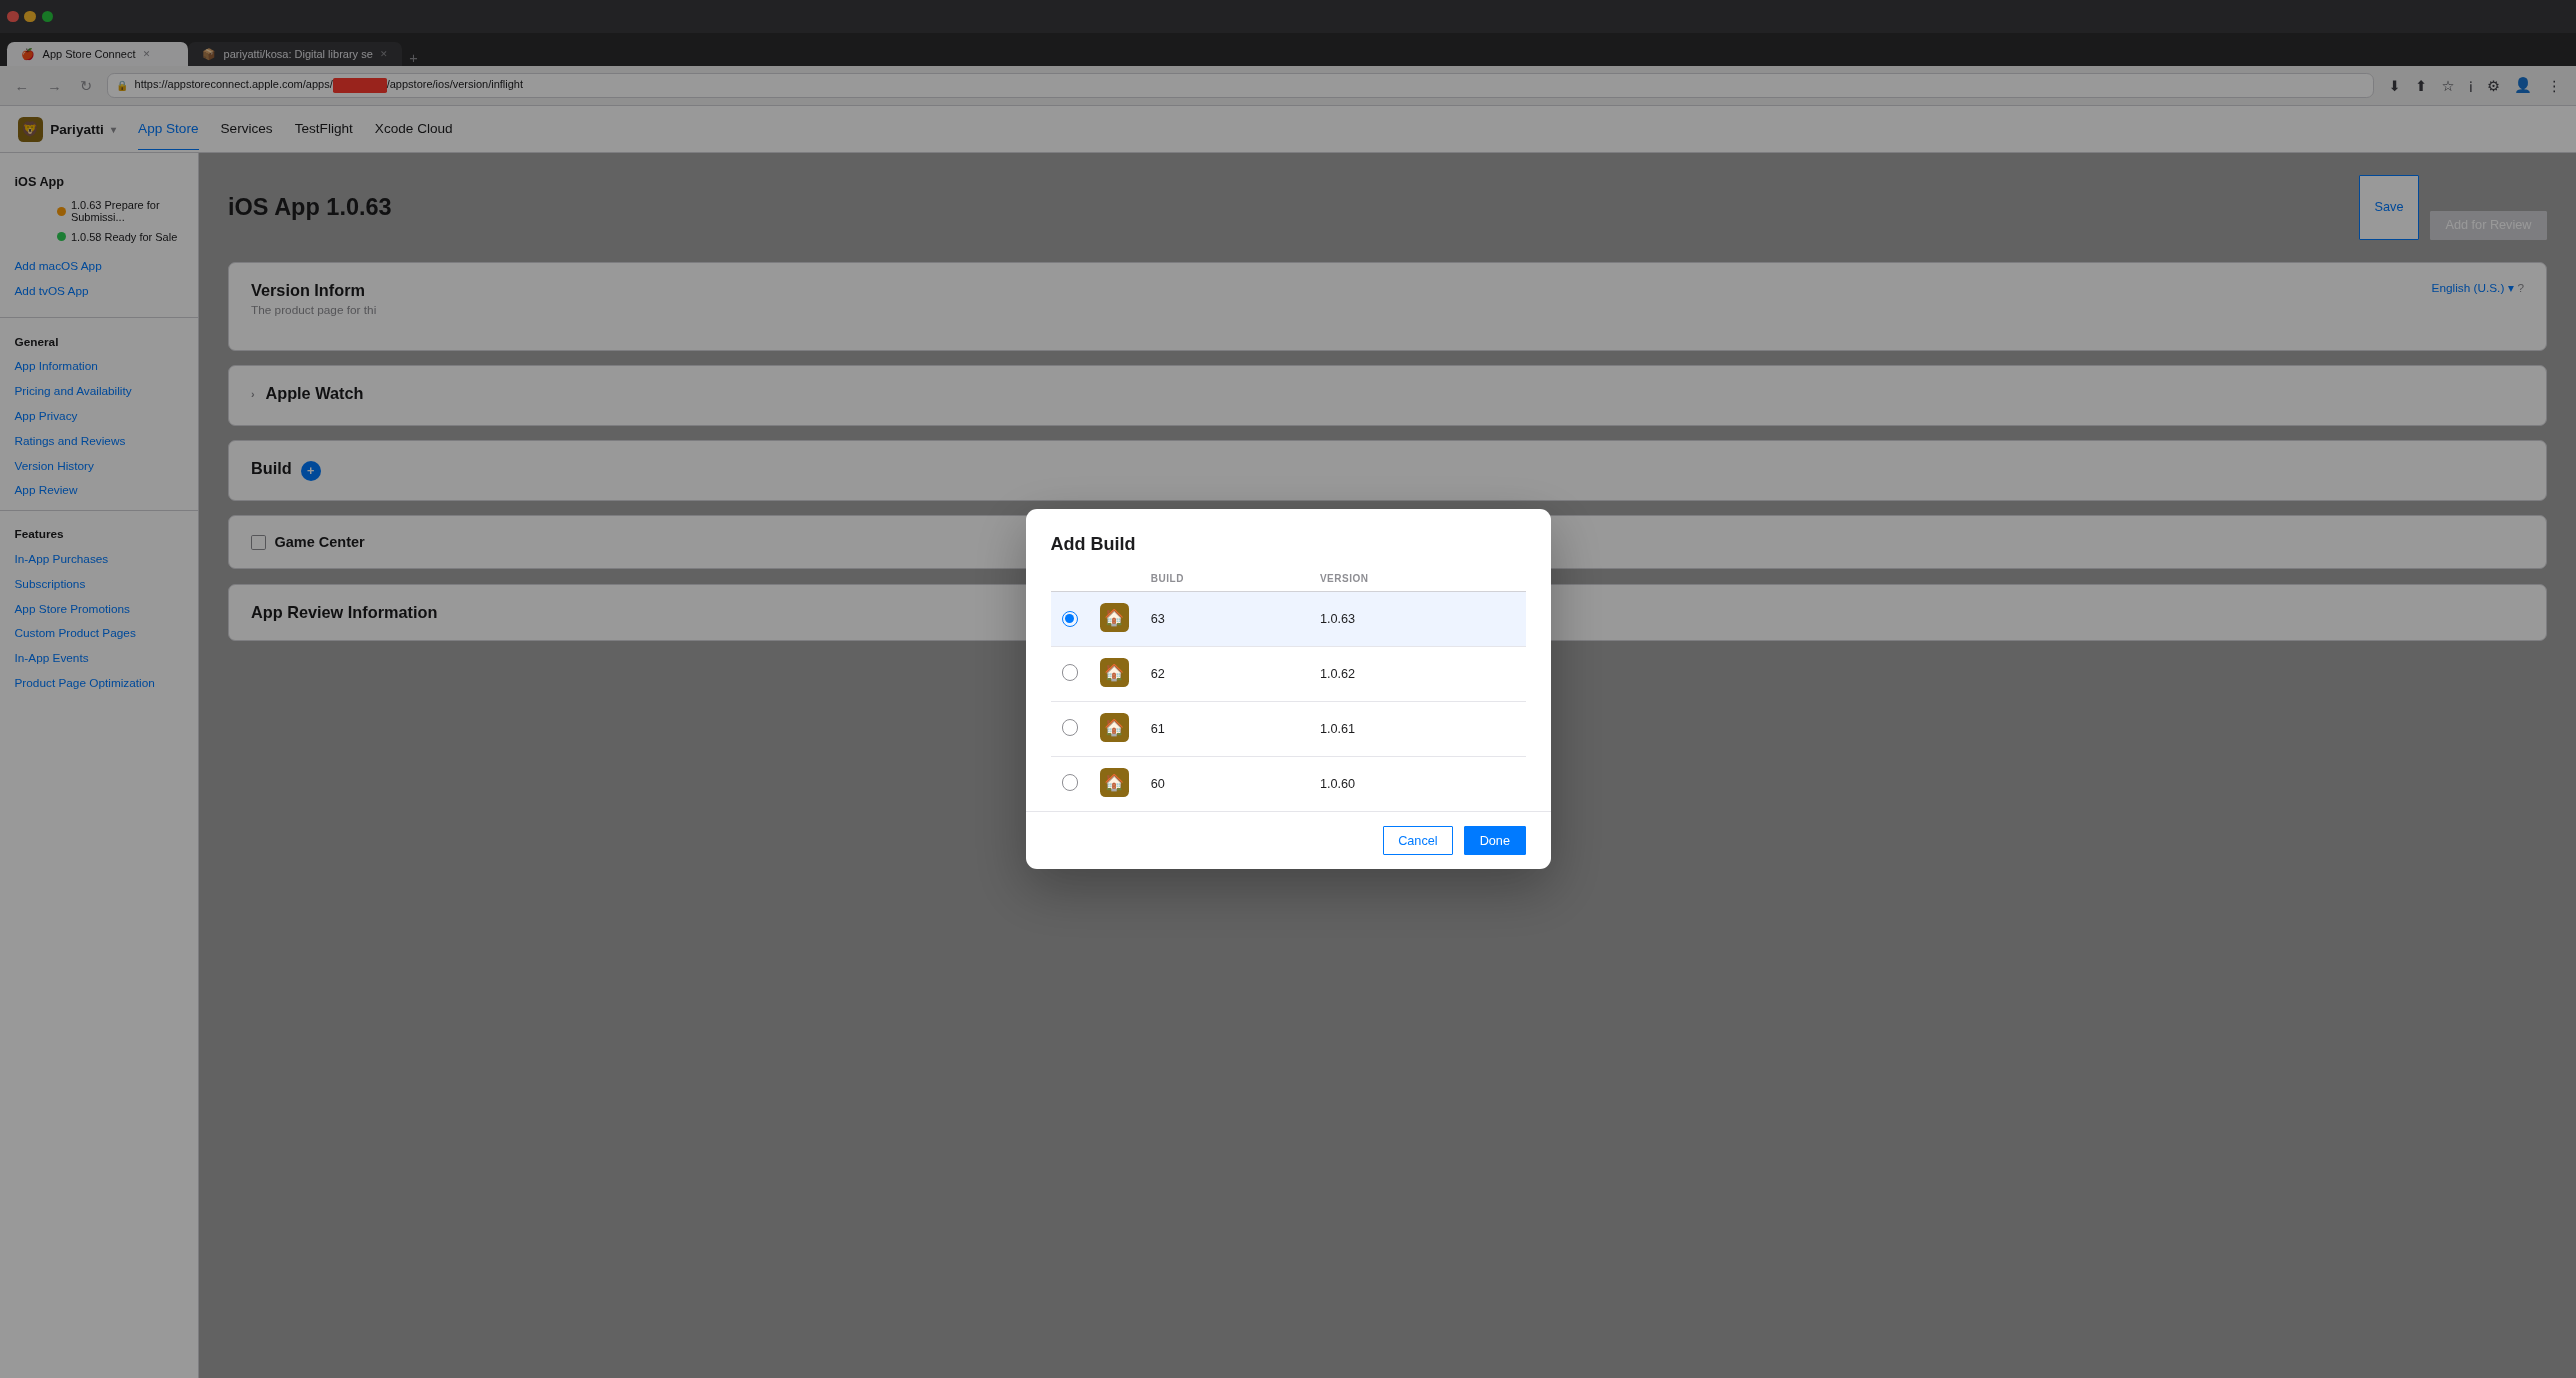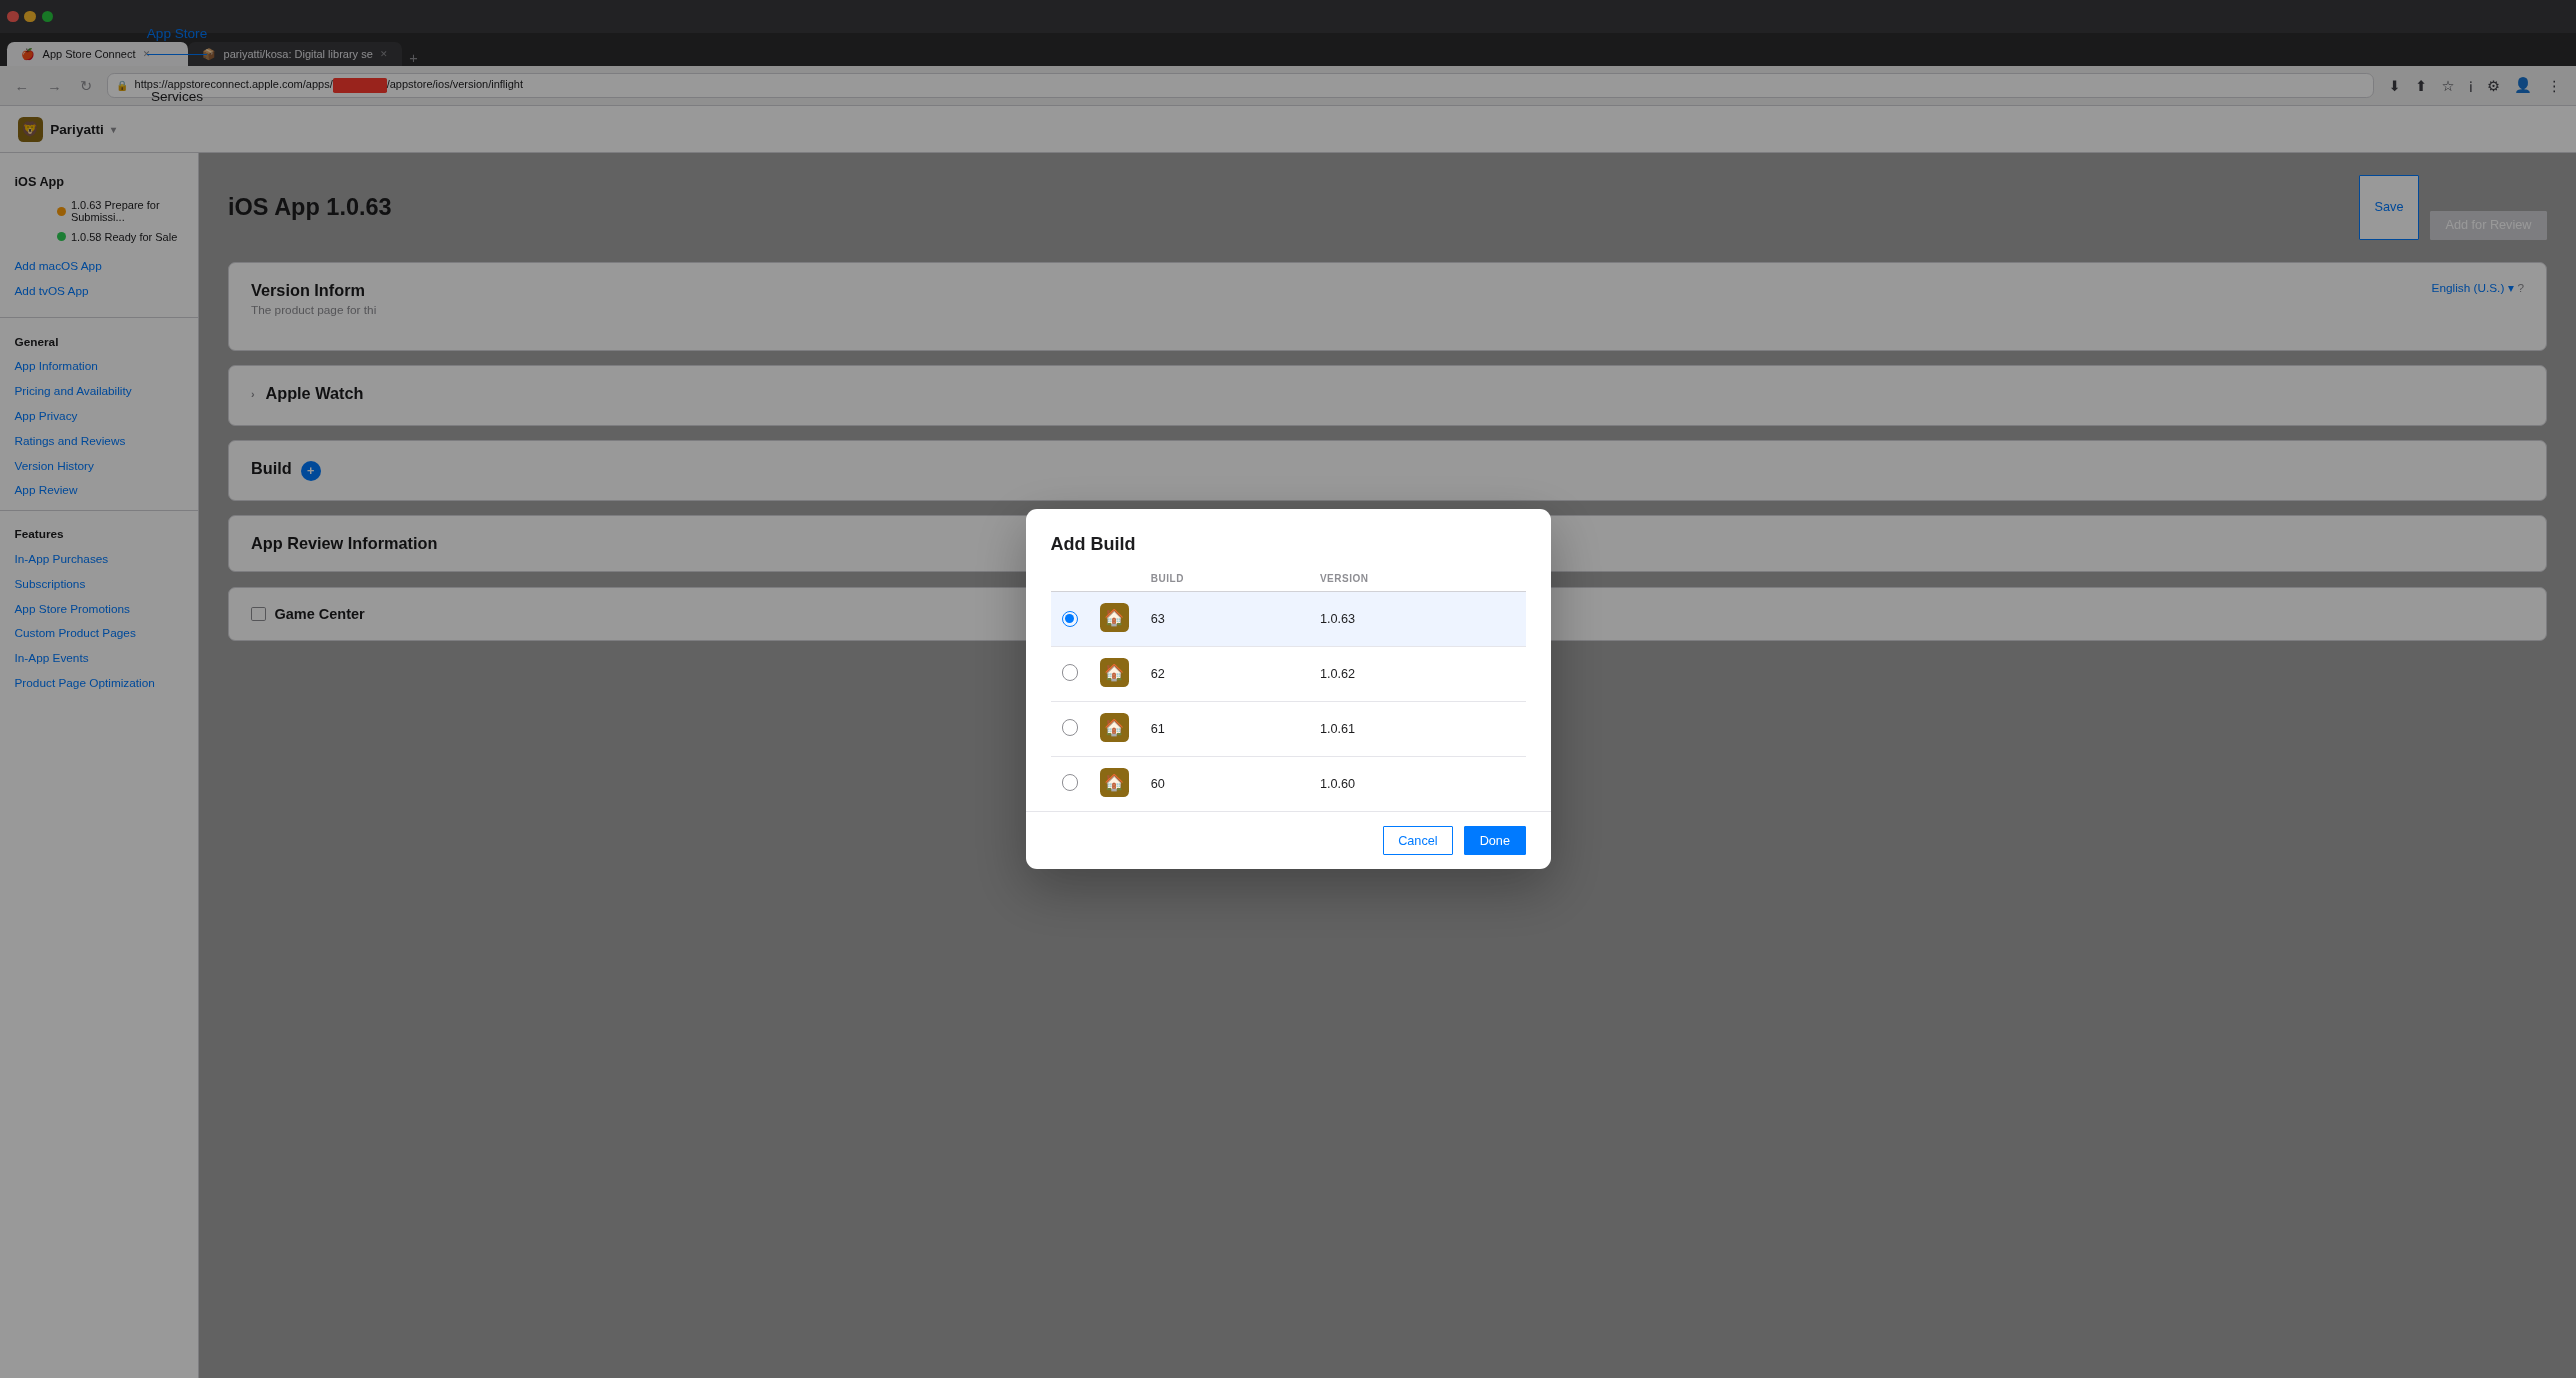"App Store" .nav-links { flex-direction: column -> none }
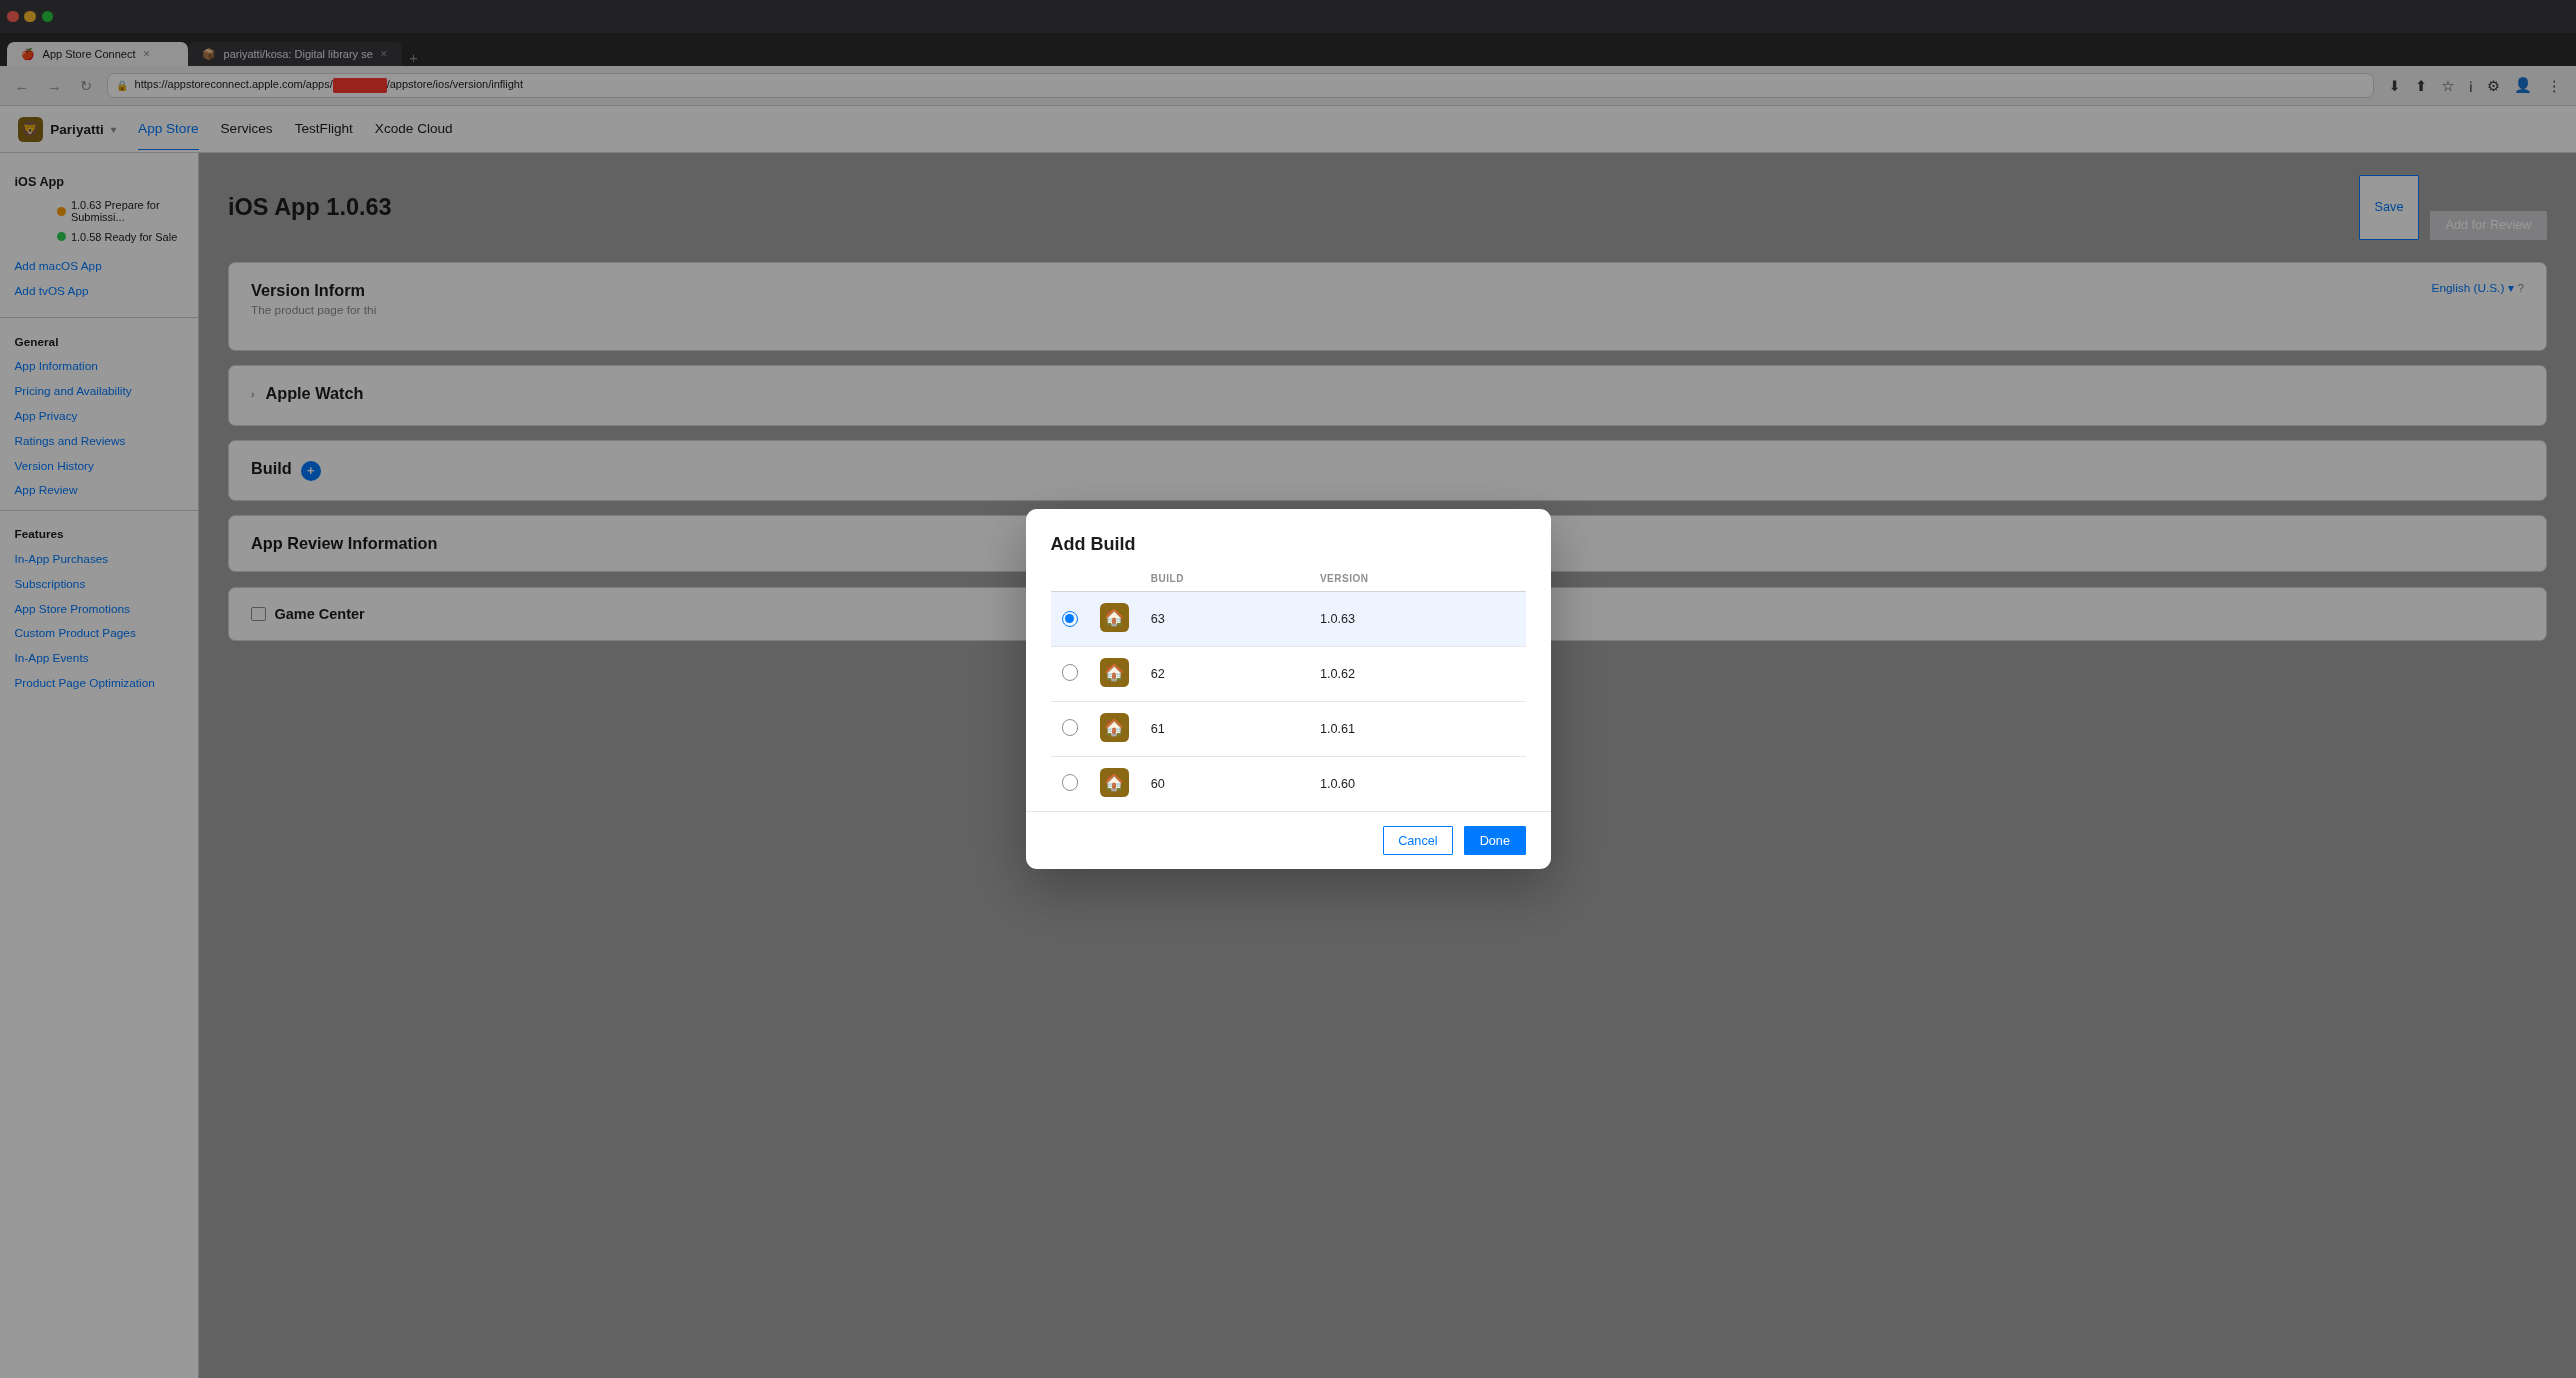"App Review Information" div.section { order: before "Game Center" -> after "Game Center" }
